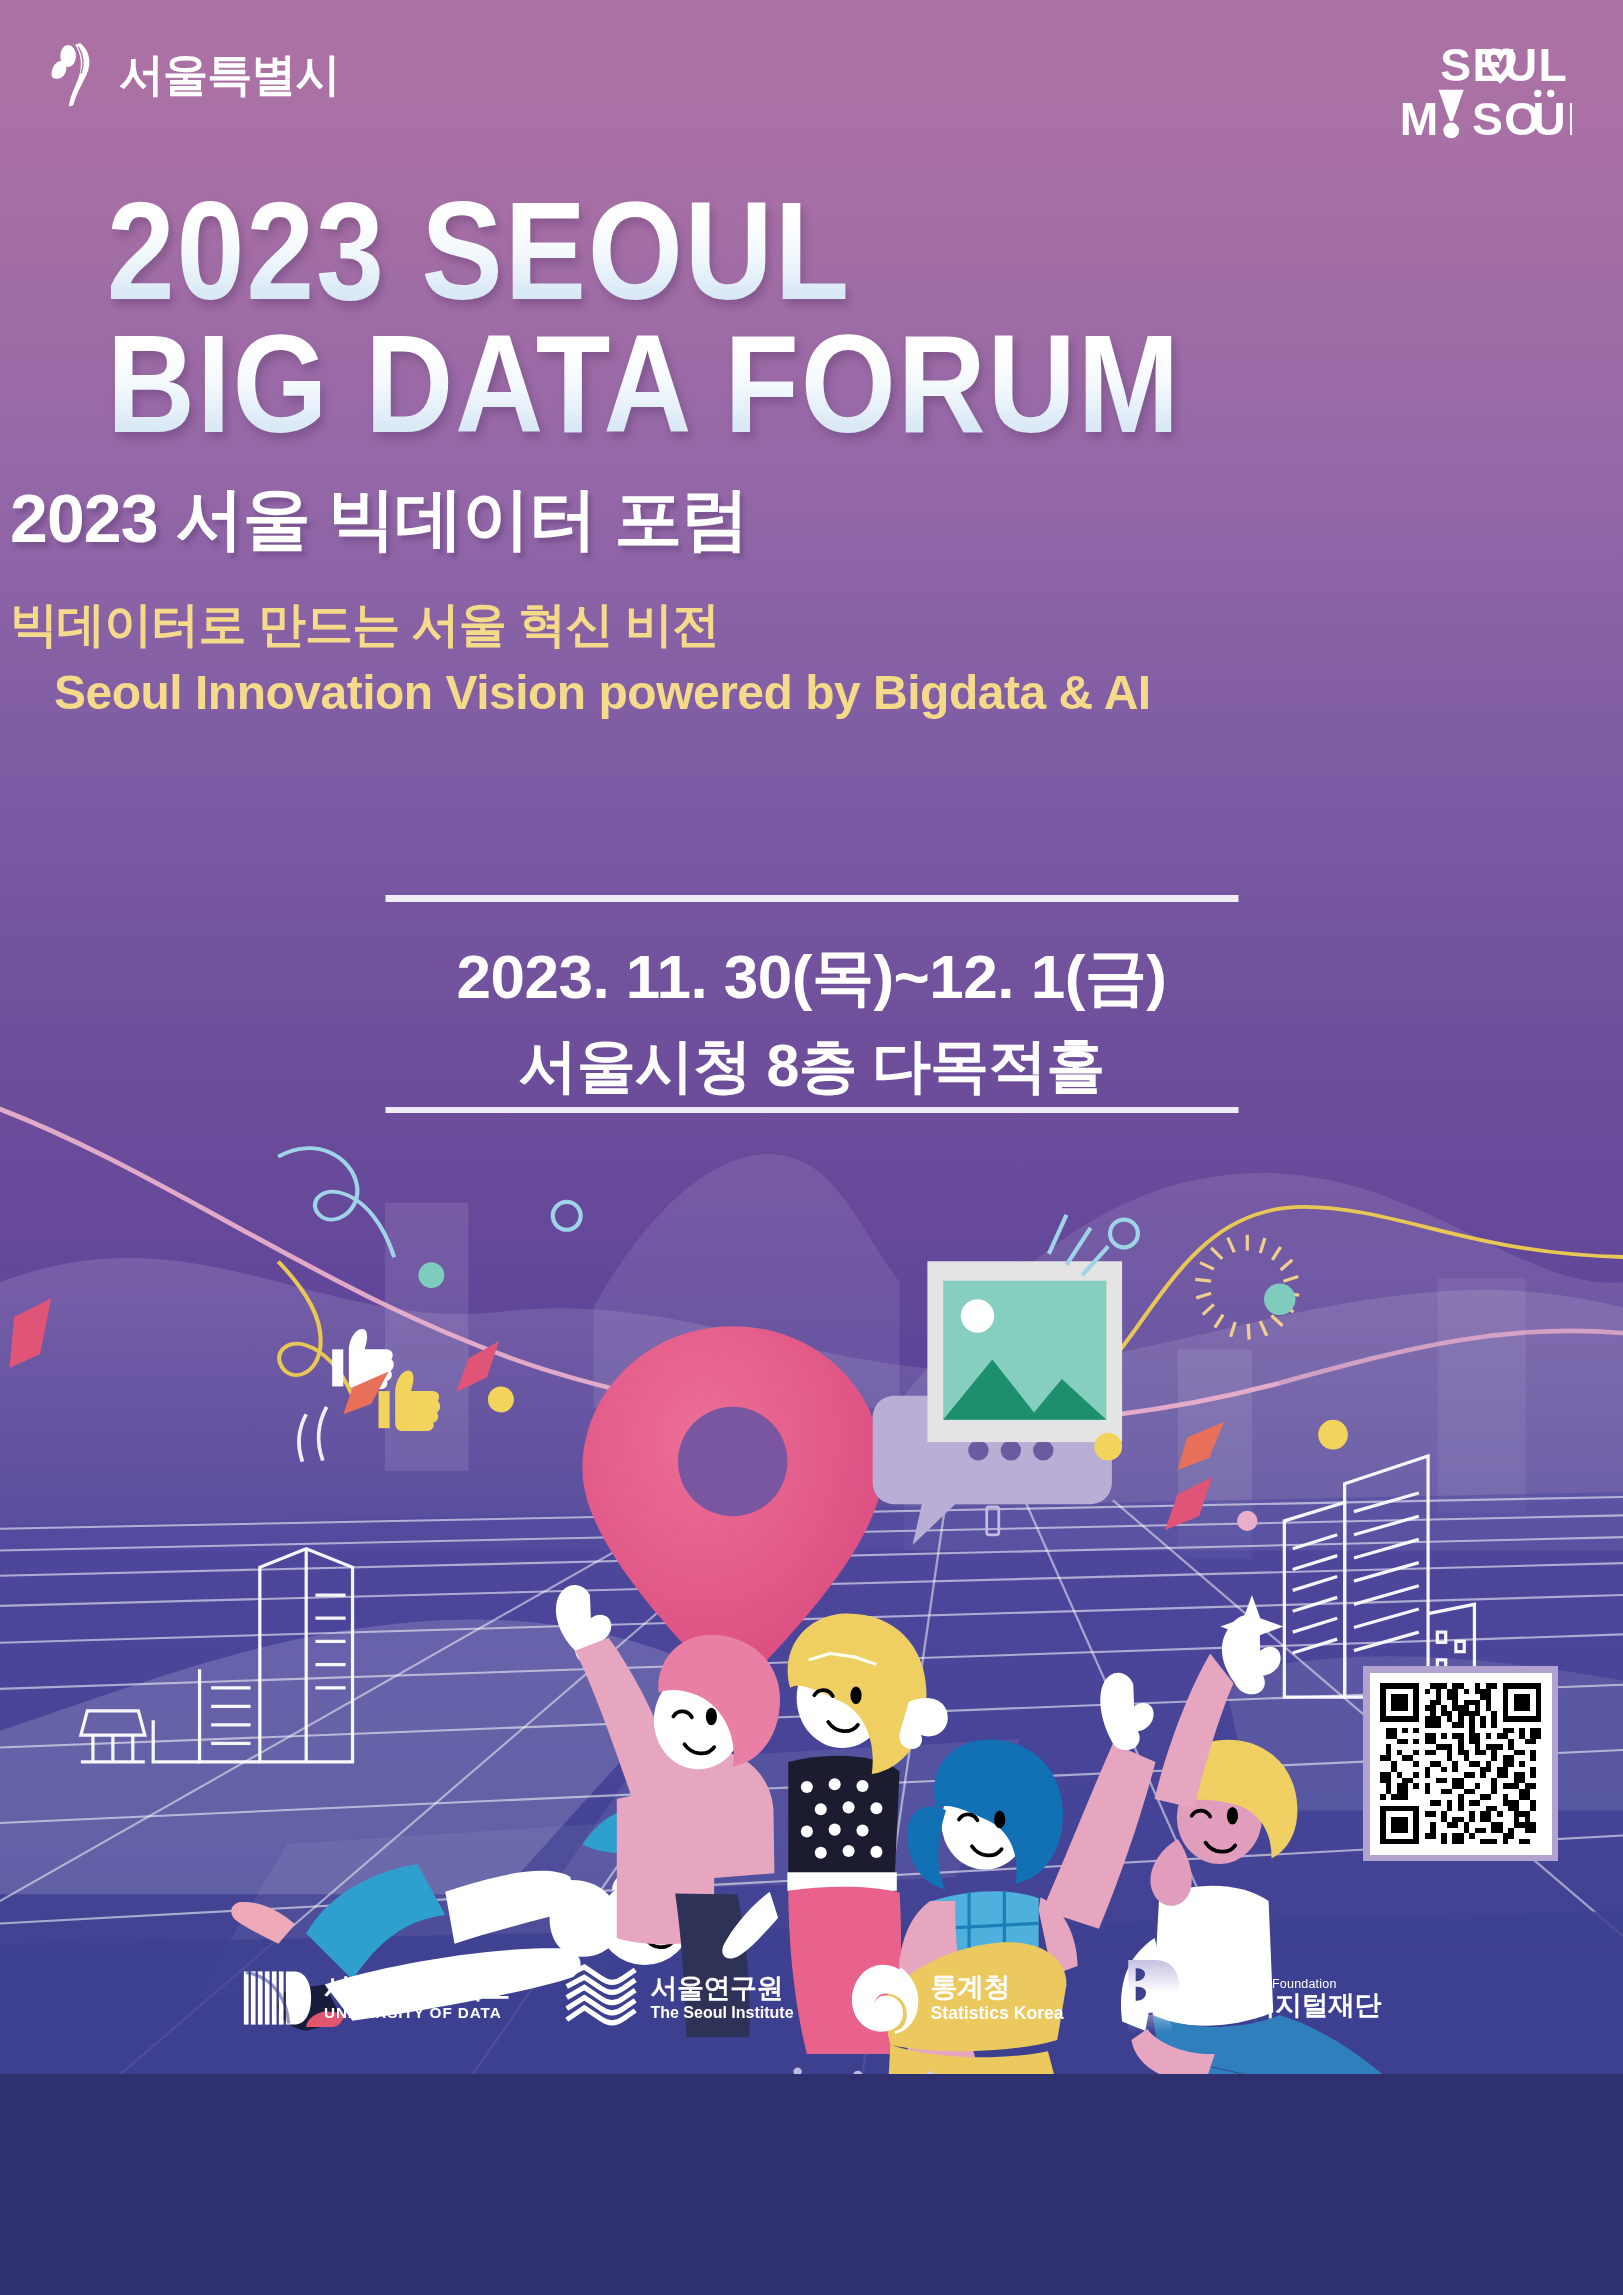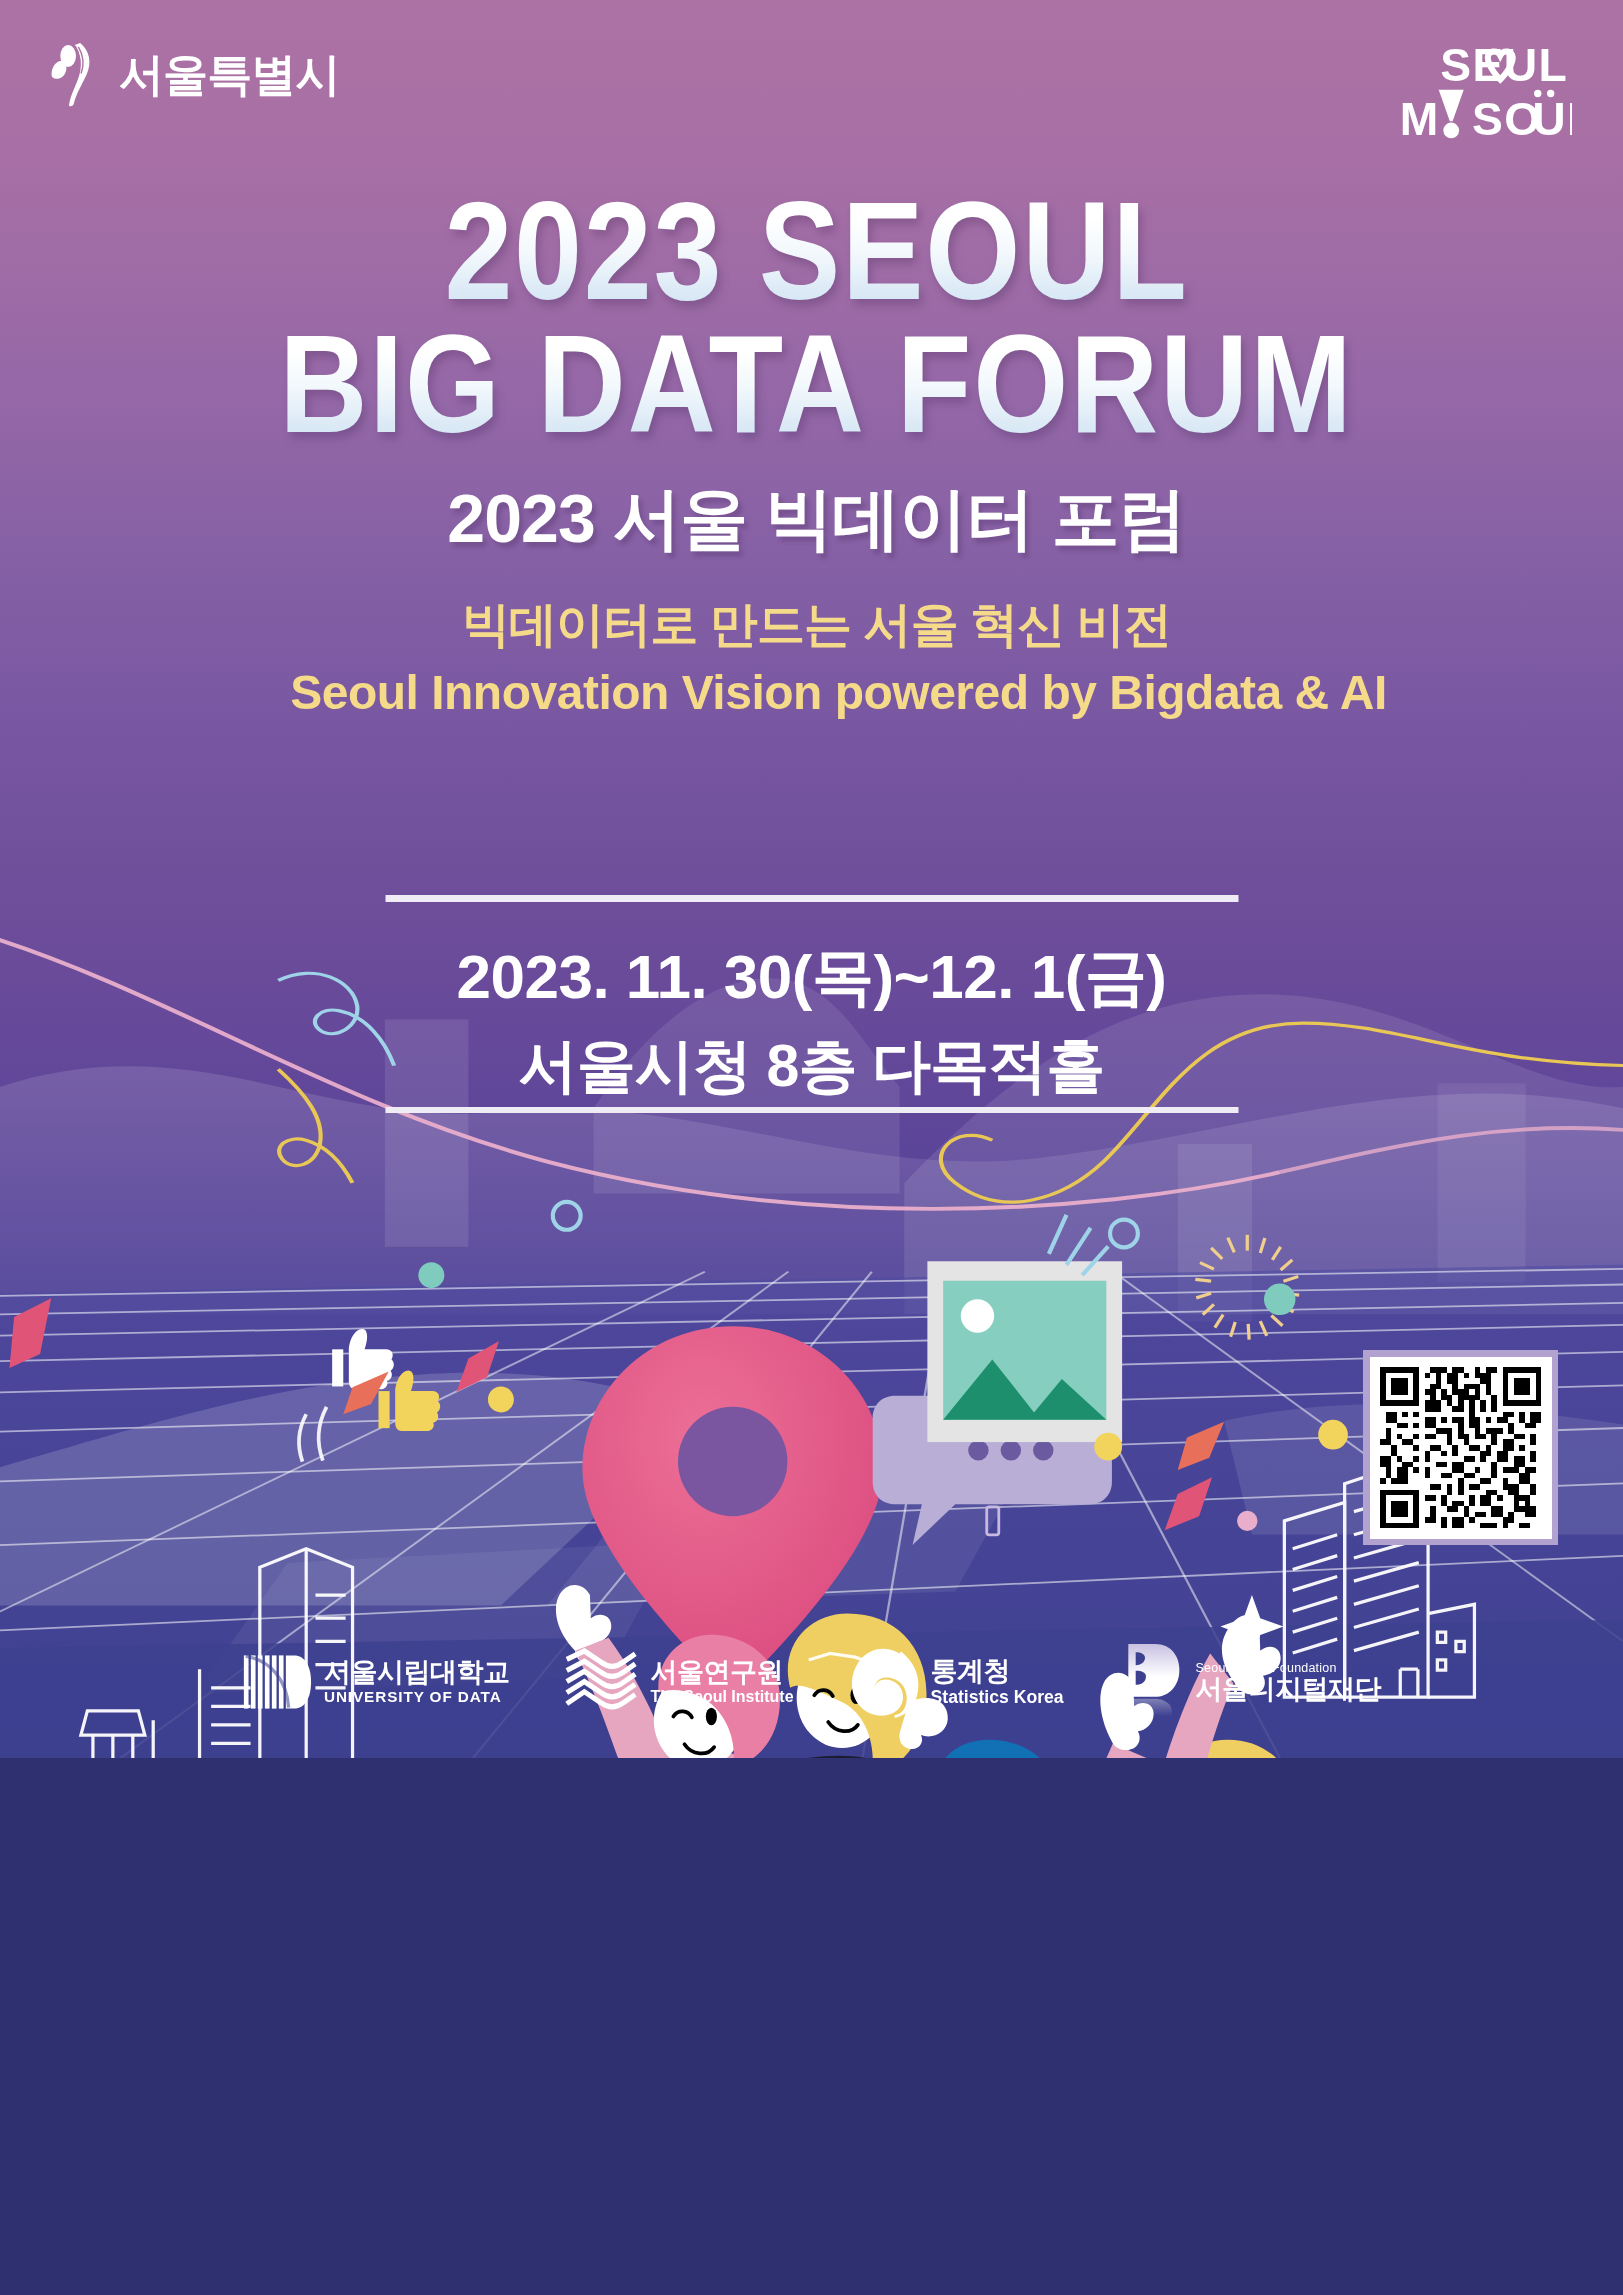"서울특별시" #poster { height: 1758px -> 2074px }
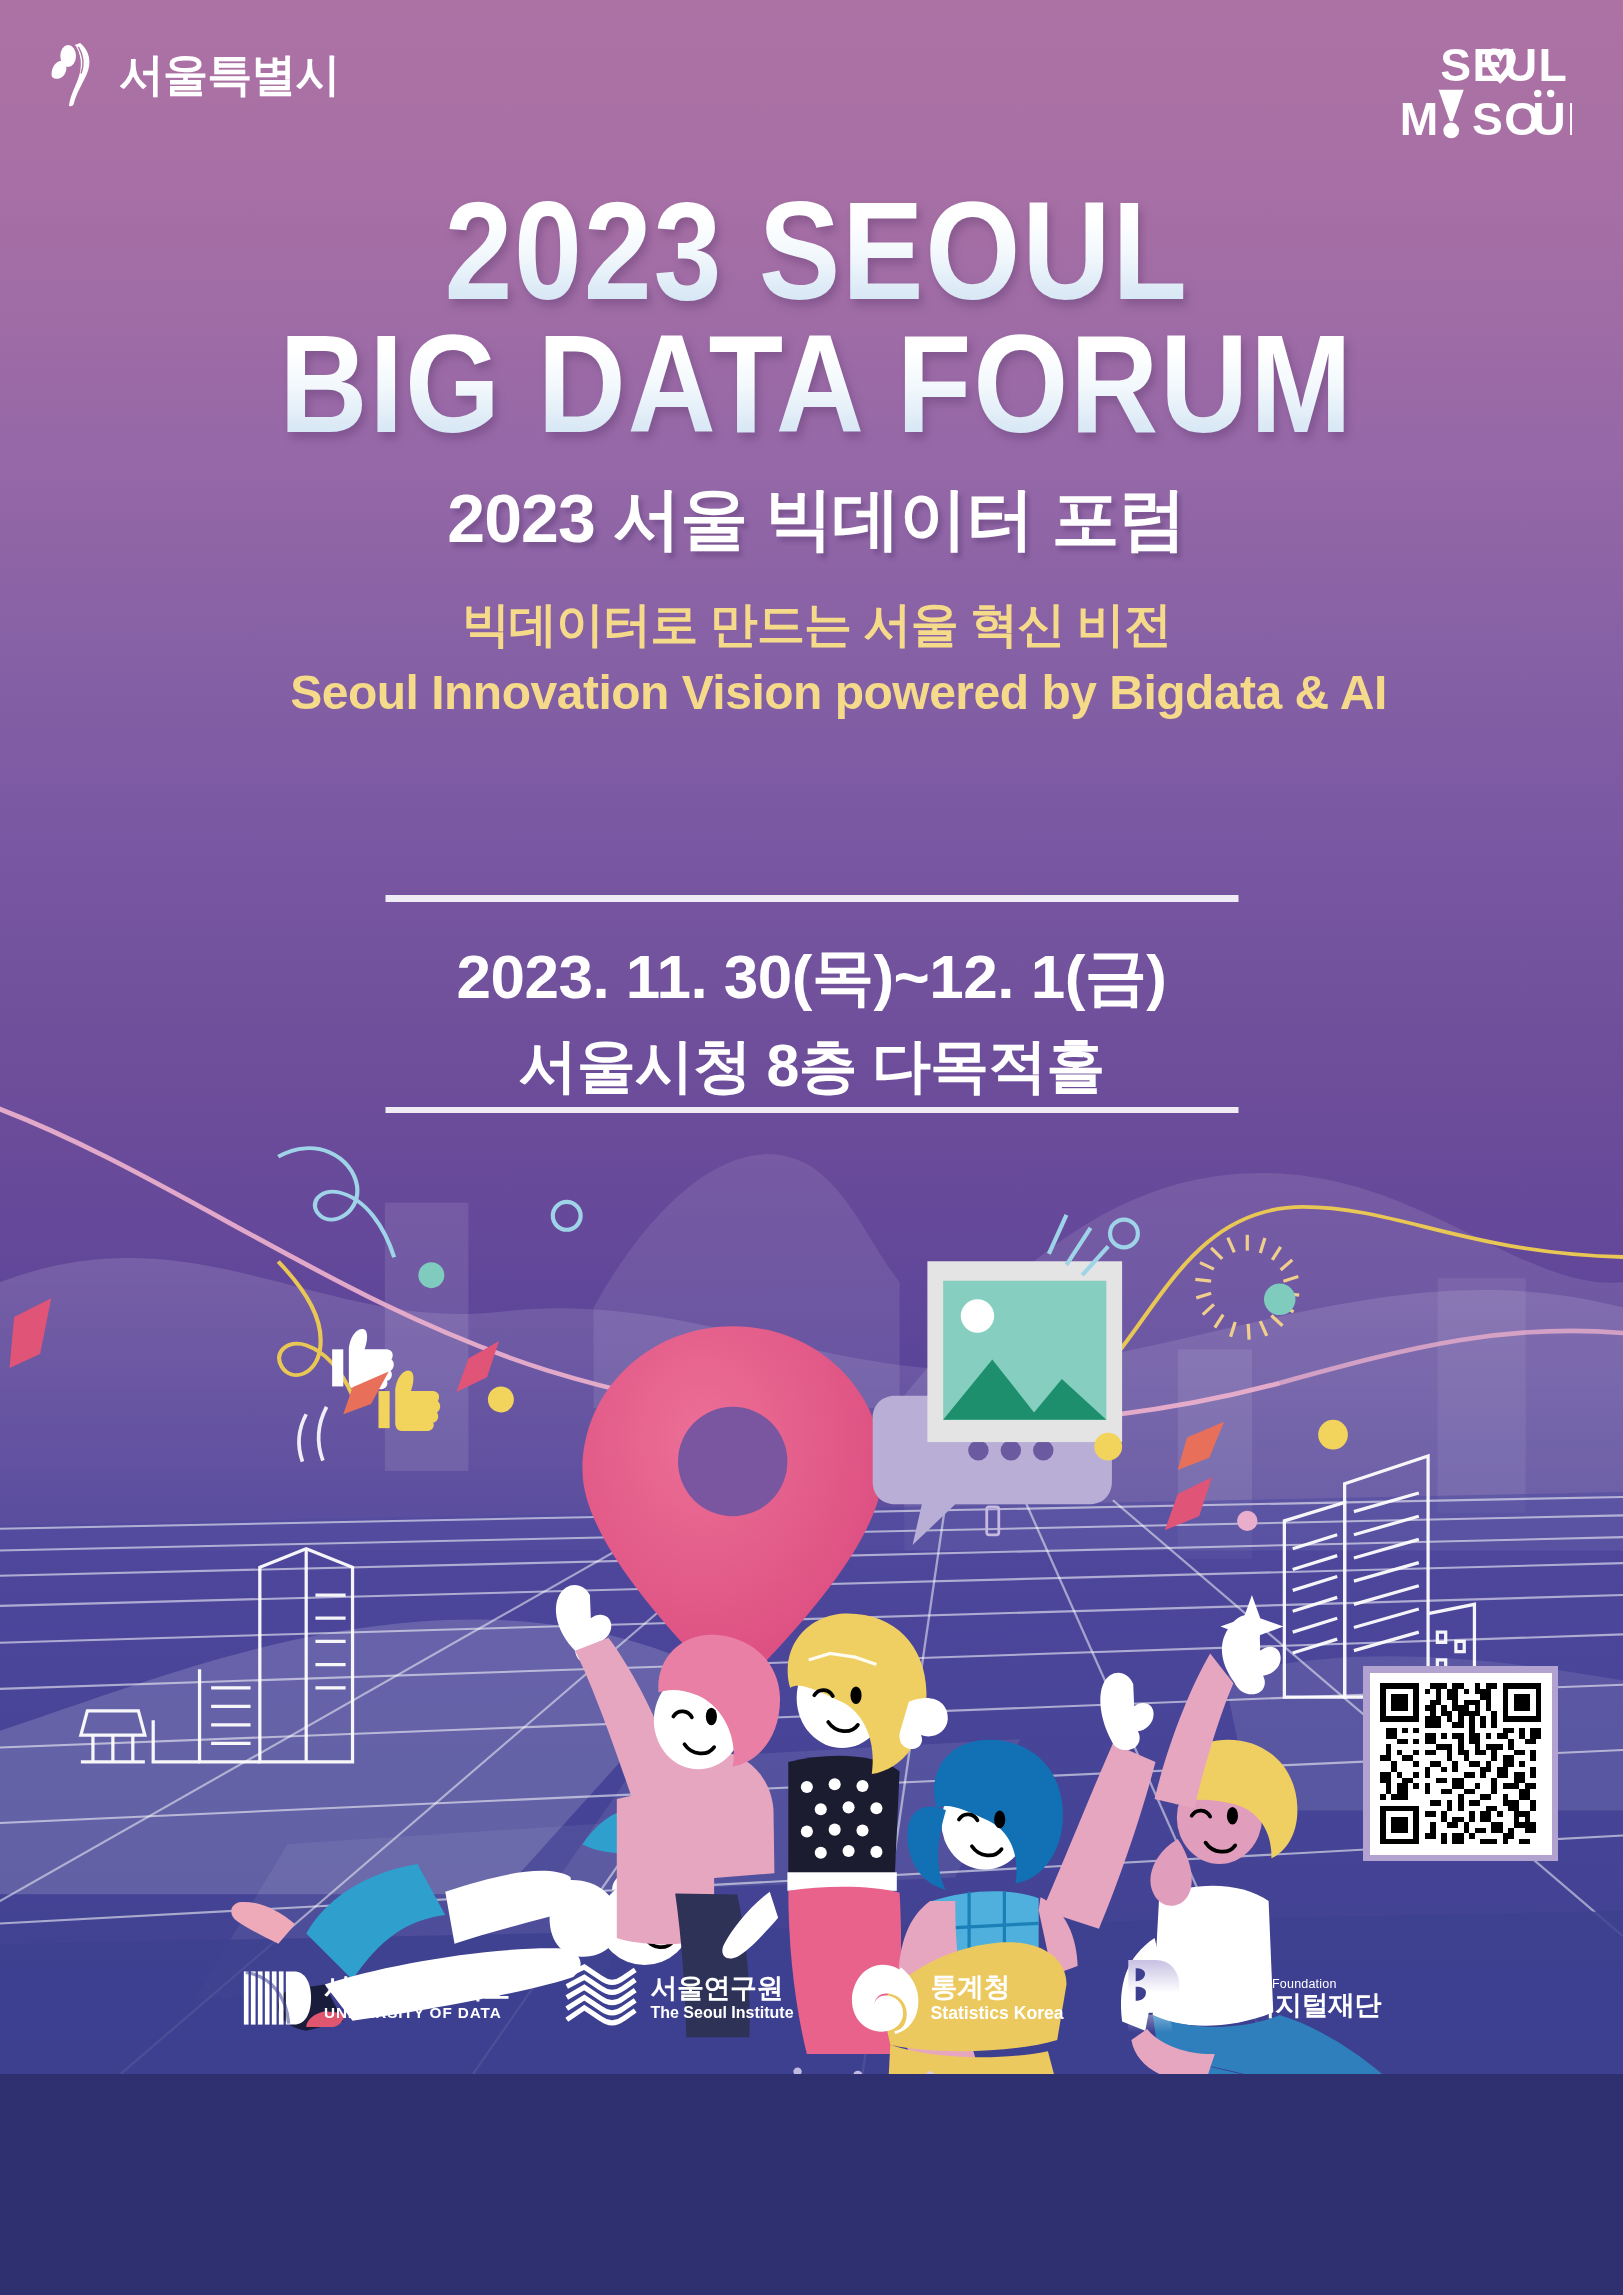"2023 SEOUL" .title-block { text-align: center -> left }
